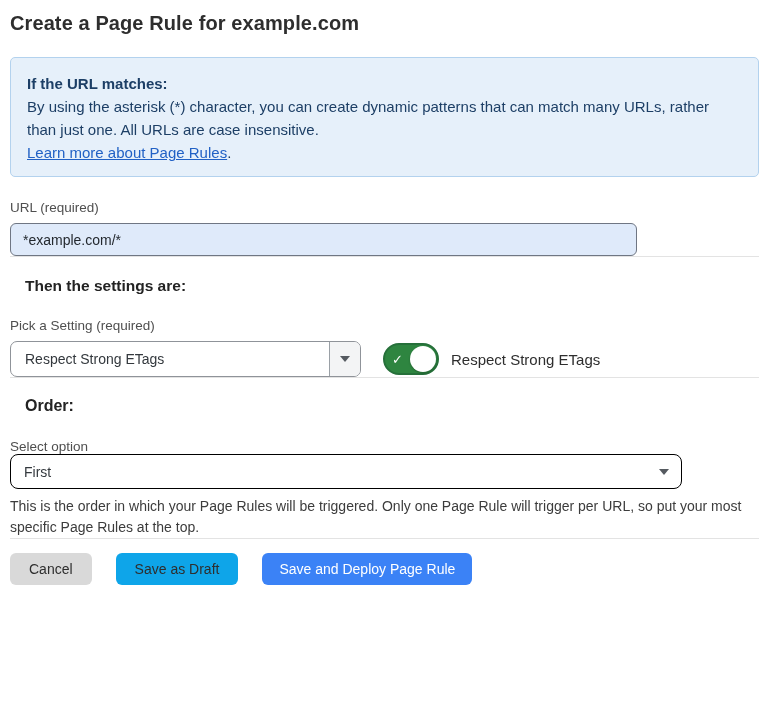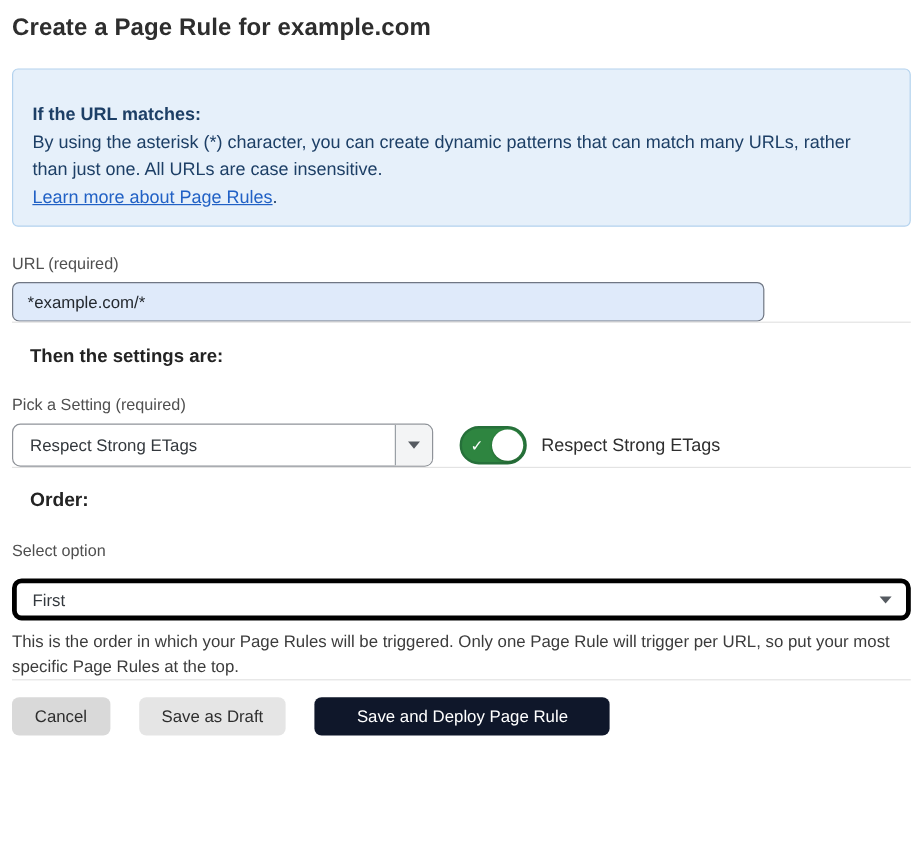"If the URL matches:" .info-box { padding: 26px 16px 12px 16px -> 14px 16px 12px 16px }
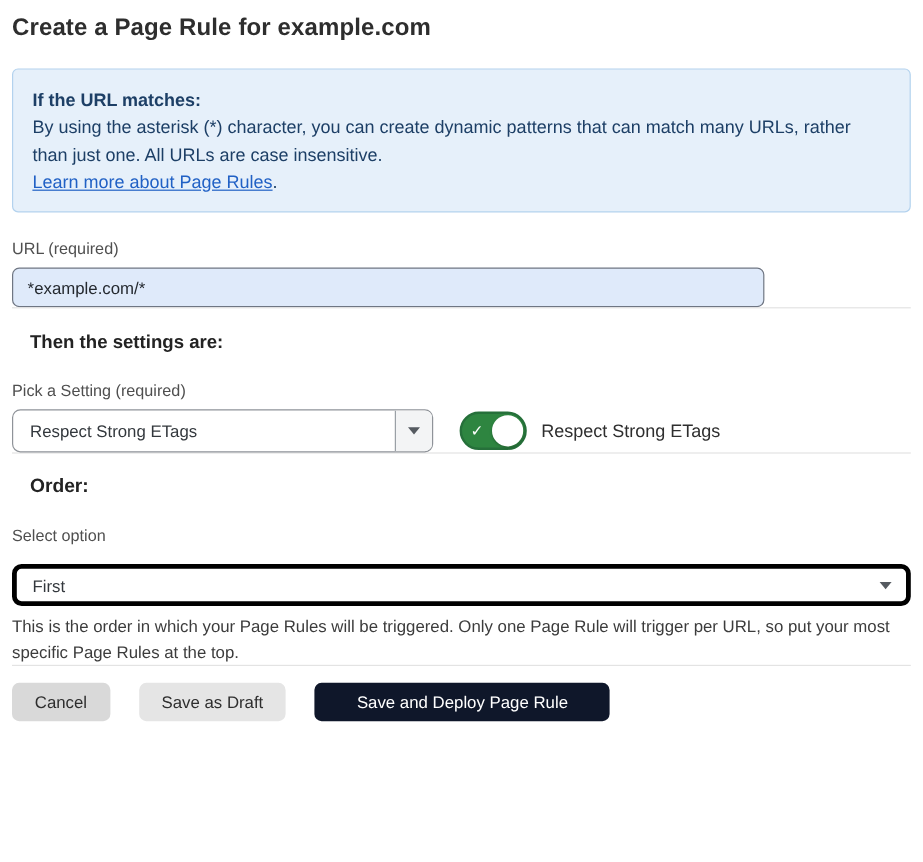"First" .order-select { border: 4px solid #000000 -> 1px solid #000000; margin-top: 16px -> 0; width: 749px -> 672px }
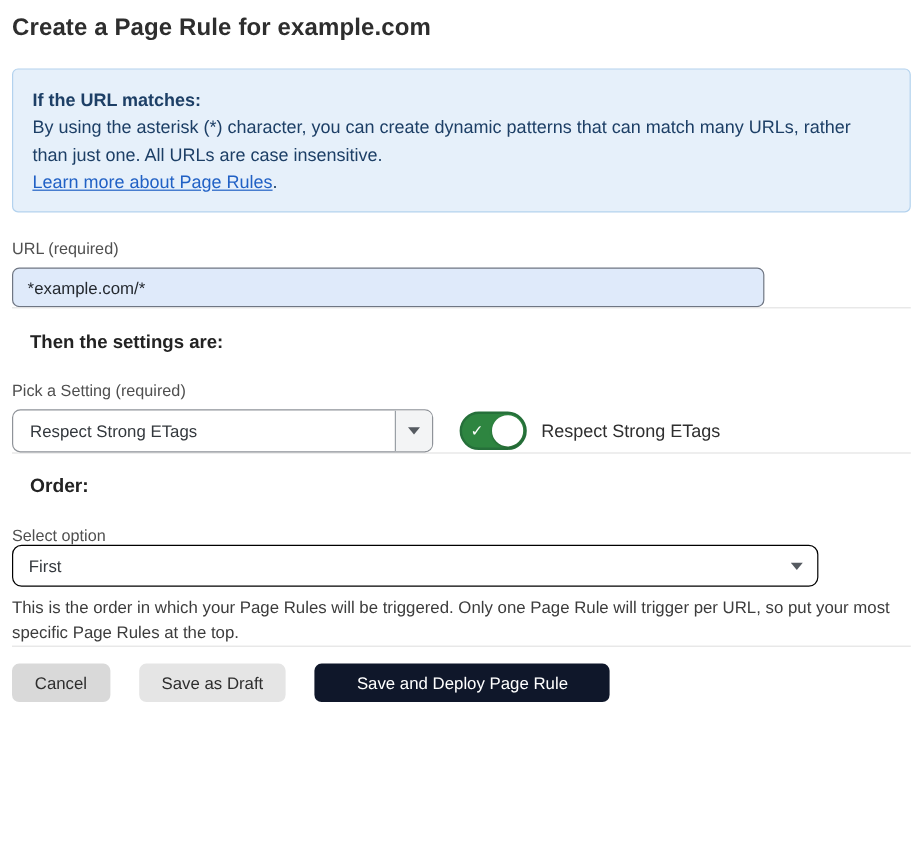"Save as Draft" .draft-btn { background: #e5e5e5 -> #0ea5e9 }
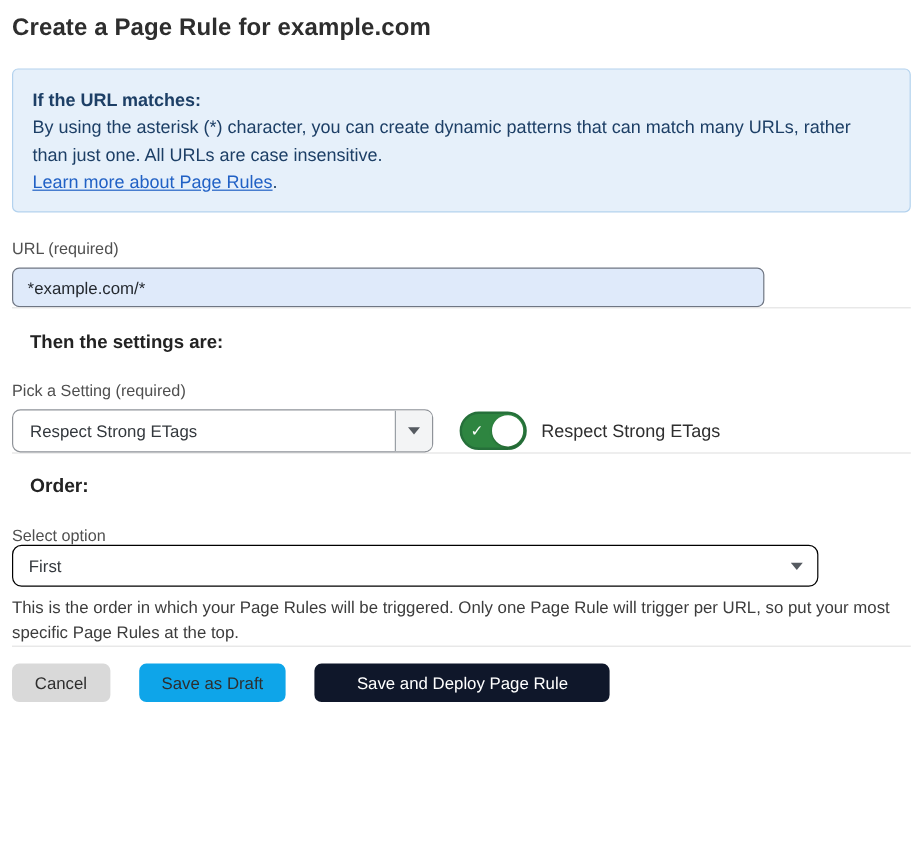"Save and Deploy Page Rule" .btn-primary { background: #0f172a -> #3b82f6; padding: 0 35px -> 0 17px }
